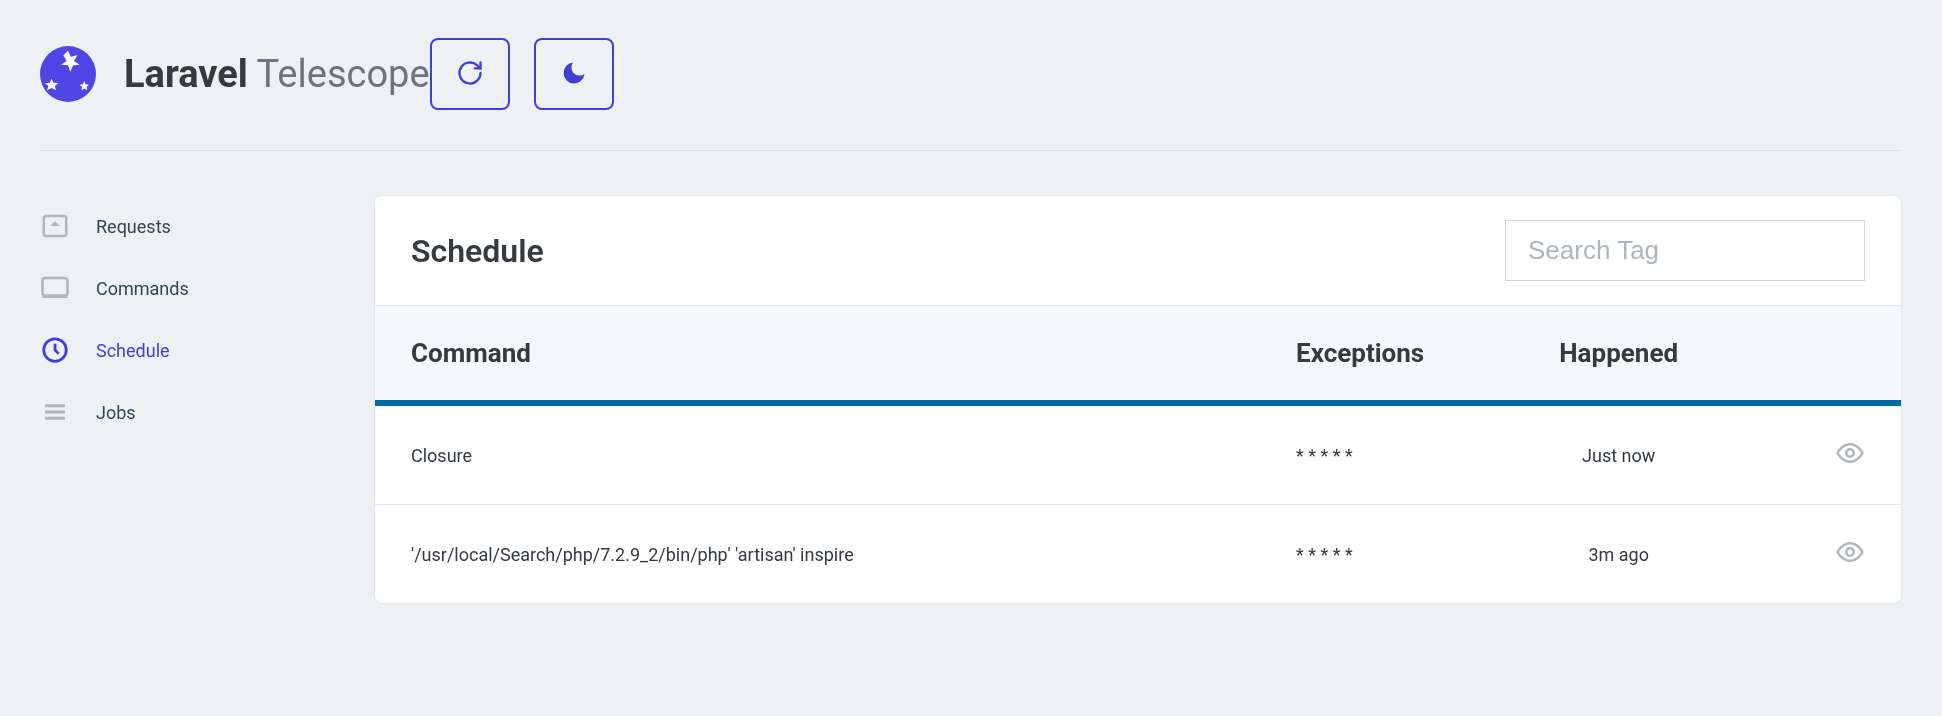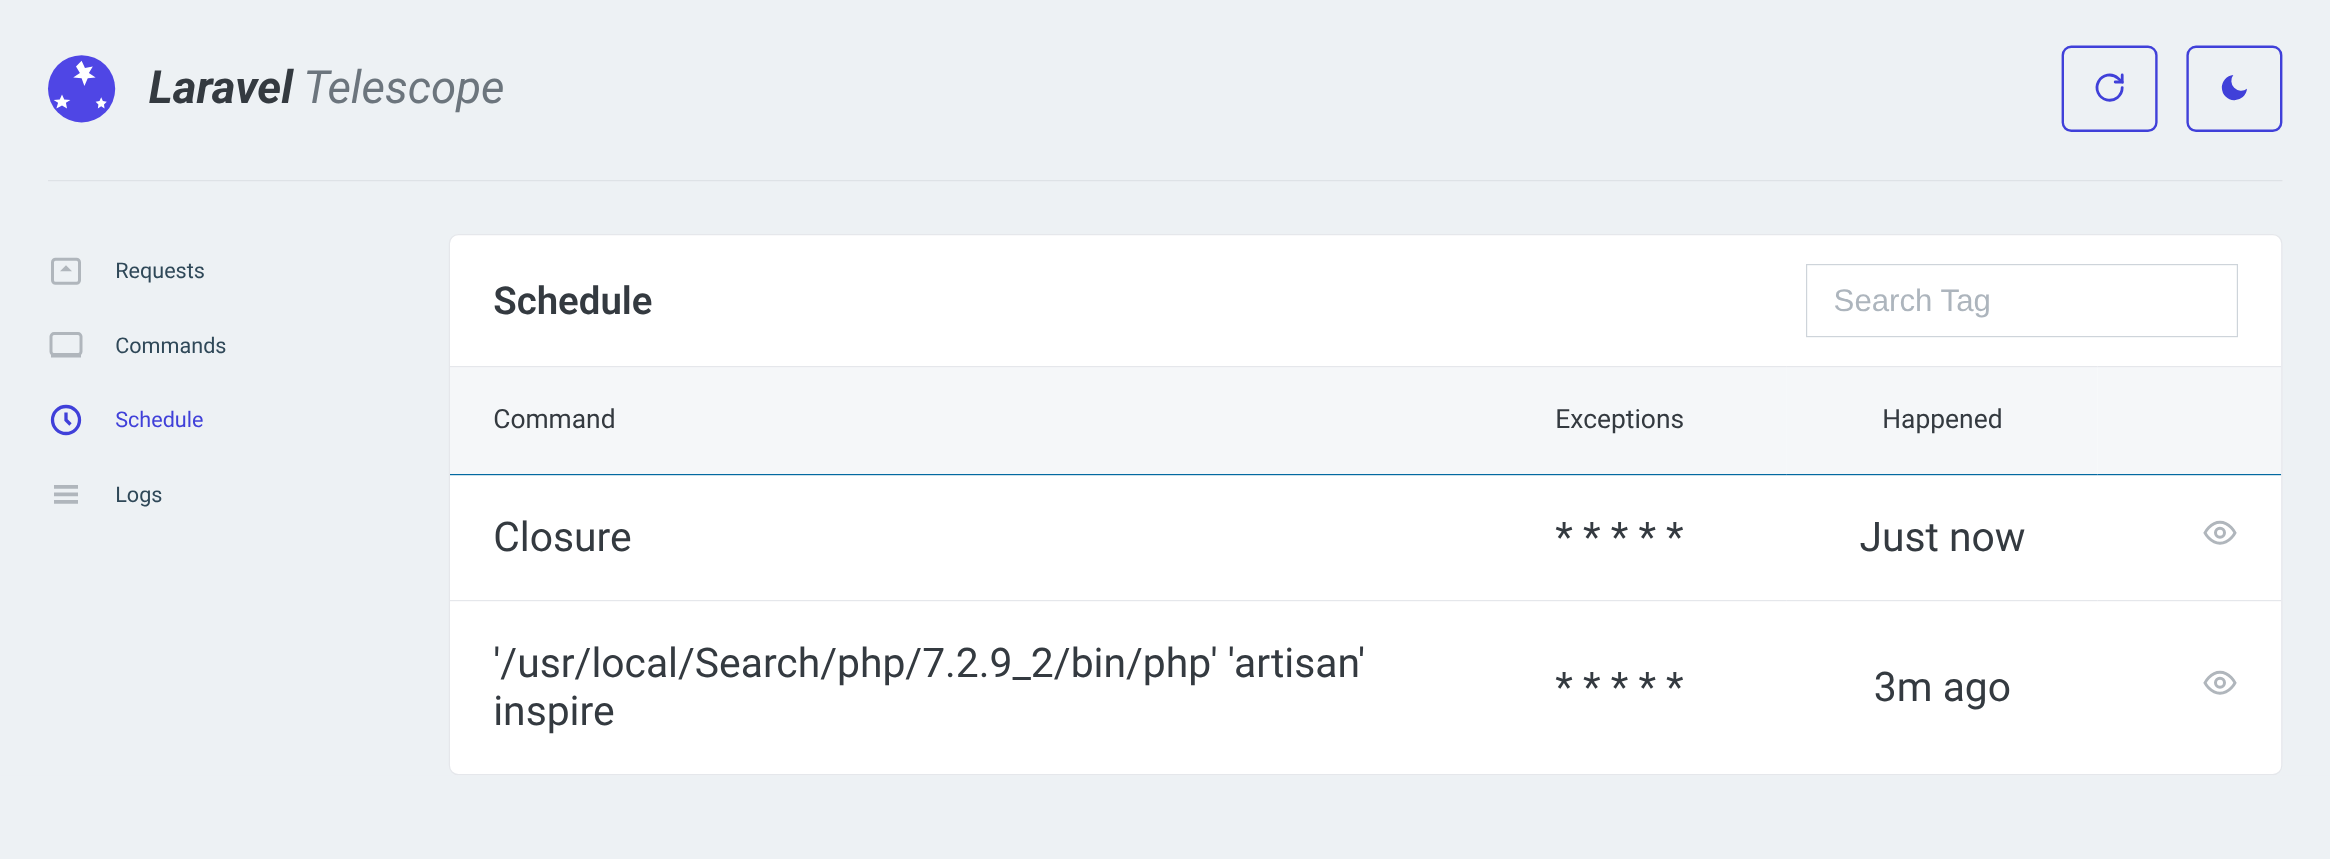"Laravel Telescope" .topbar { font-style: italic -> none; justify-content: space-between -> none }
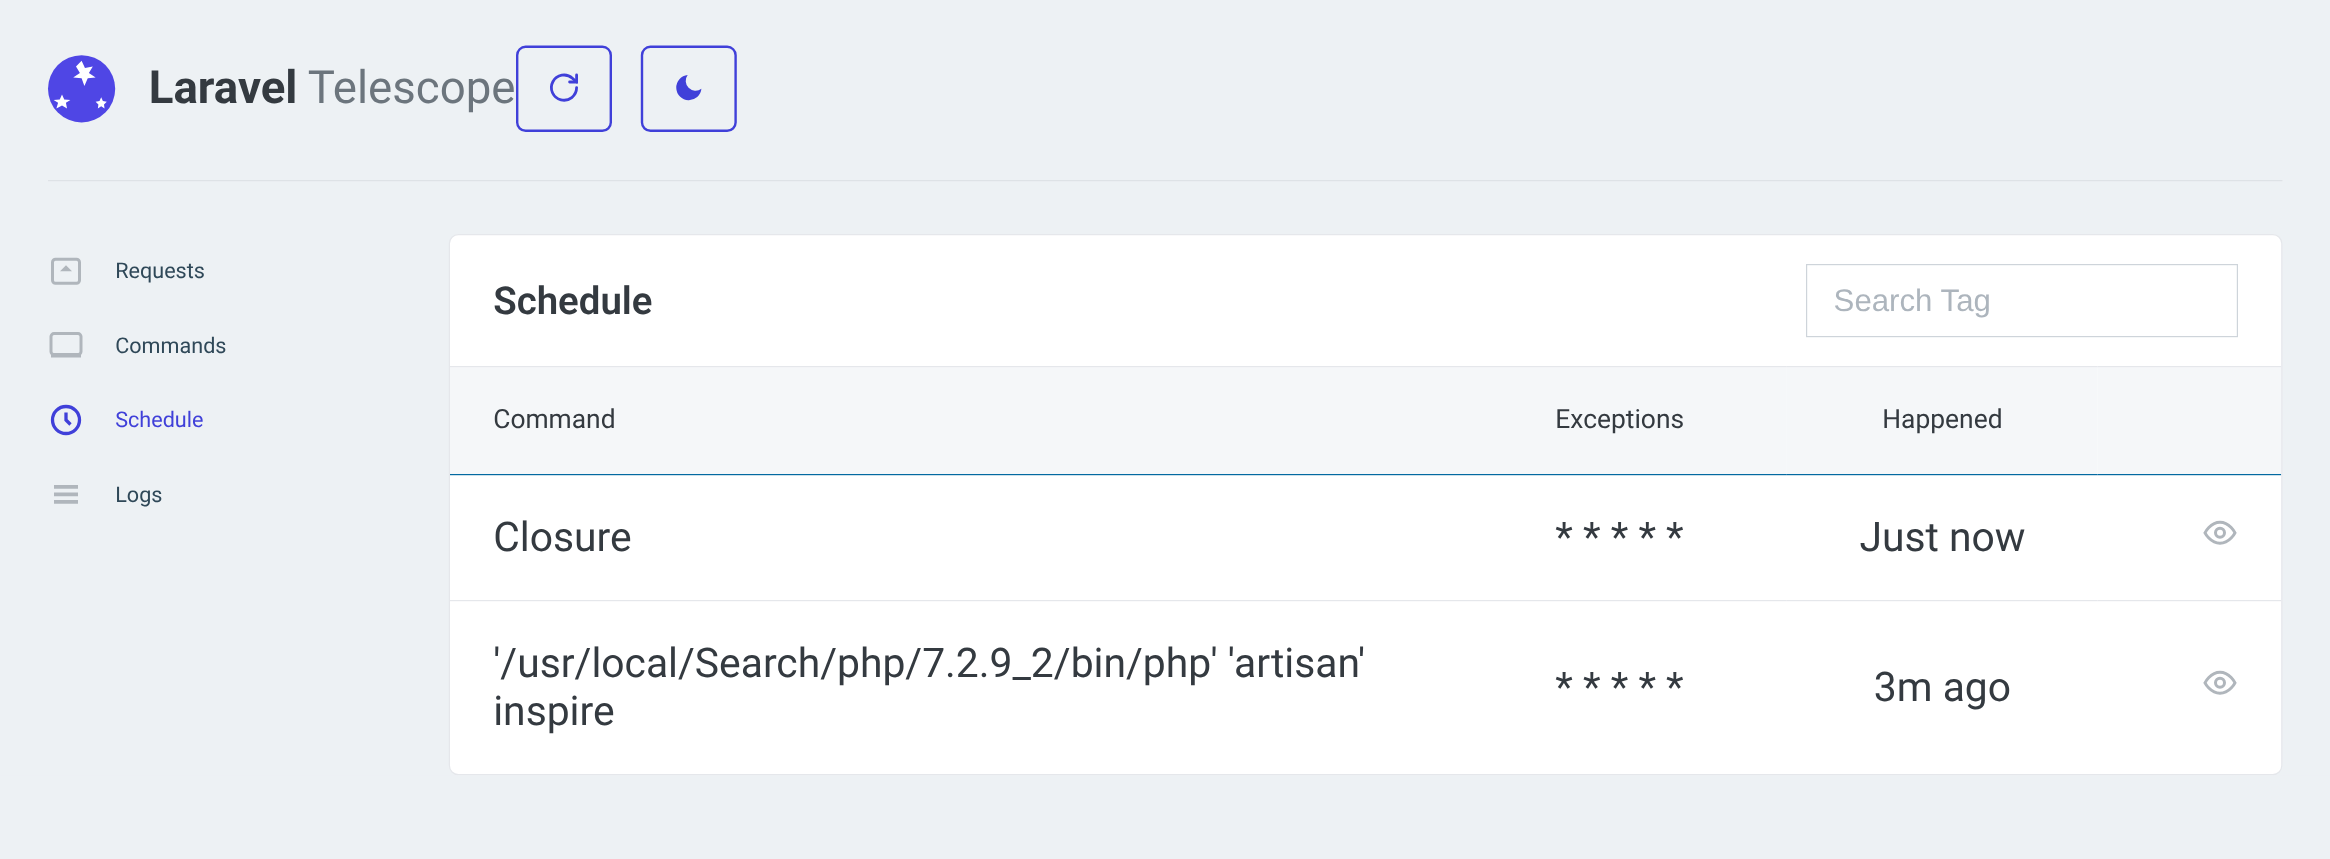"Command" th { border-bottom: 1px solid #0369a1 -> 6px solid #0369a1; font-size: 22px -> 26px; font-weight: 400 -> 700 }
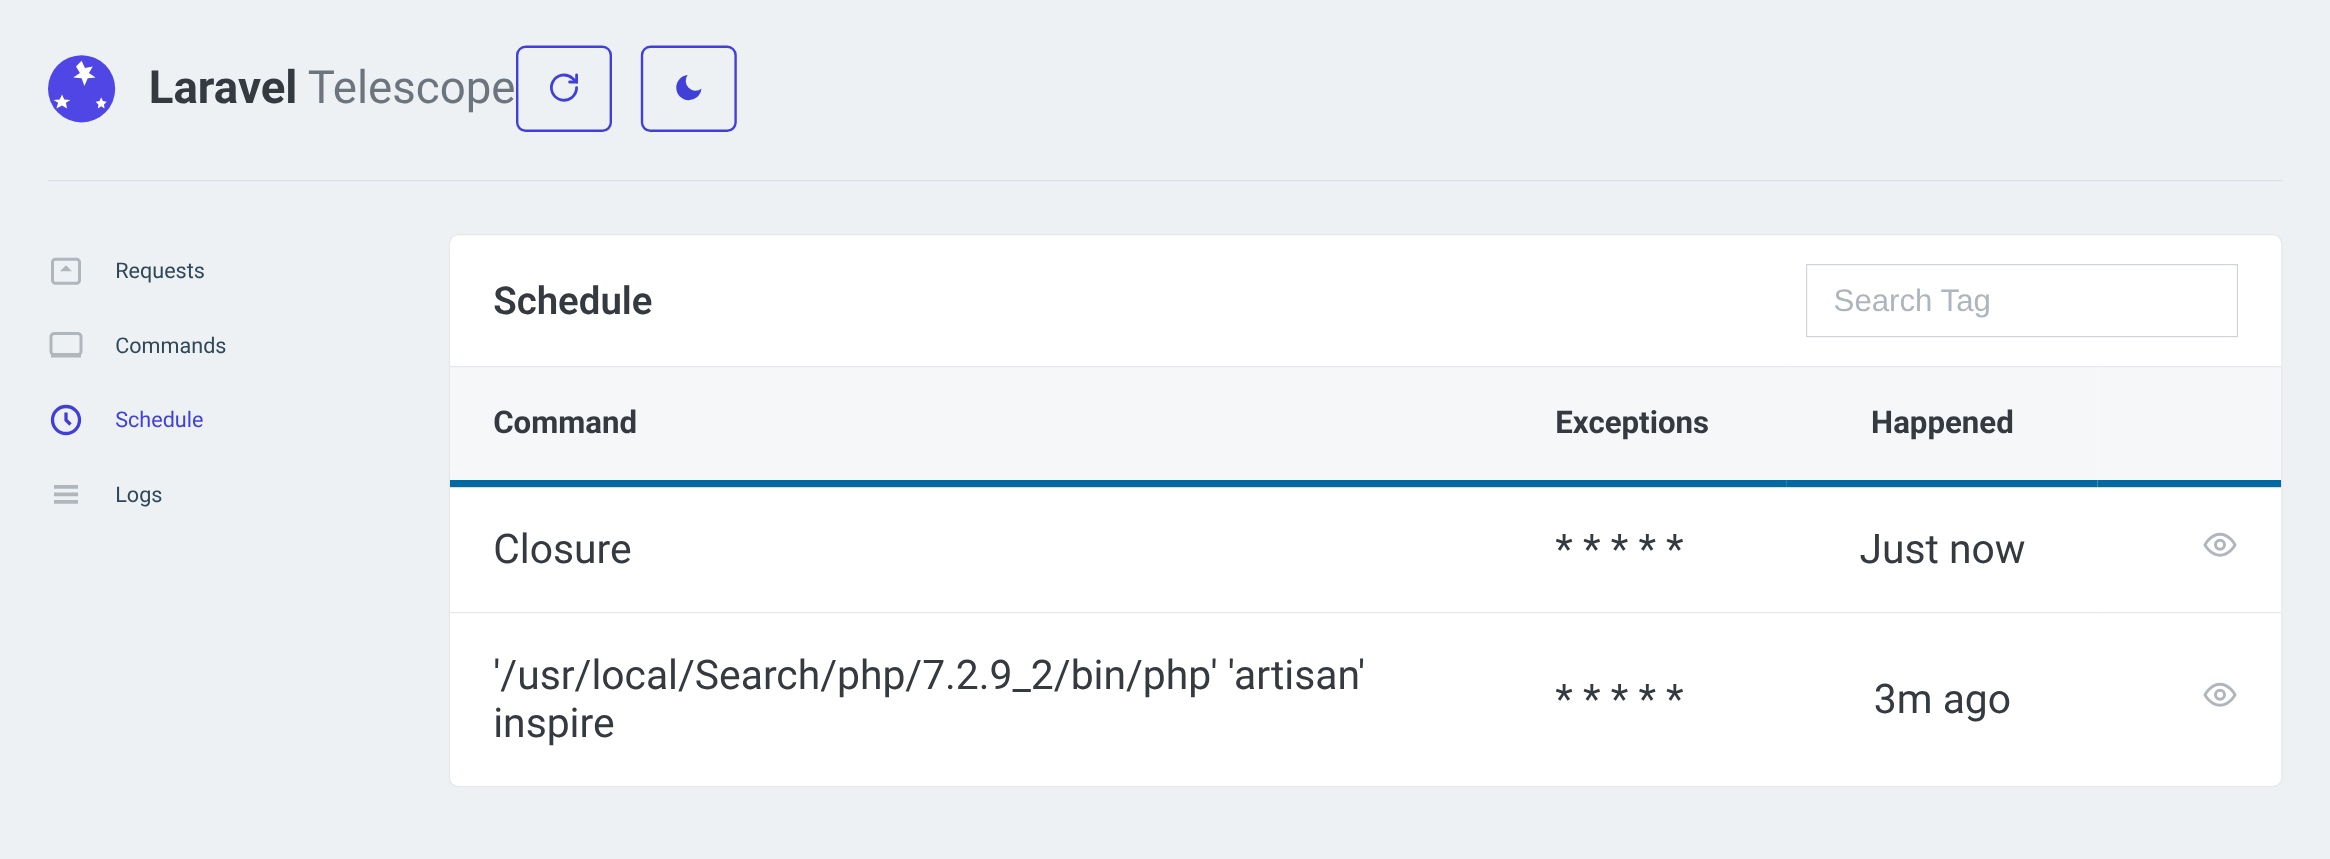"Logs" span { text: Logs -> Jobs }
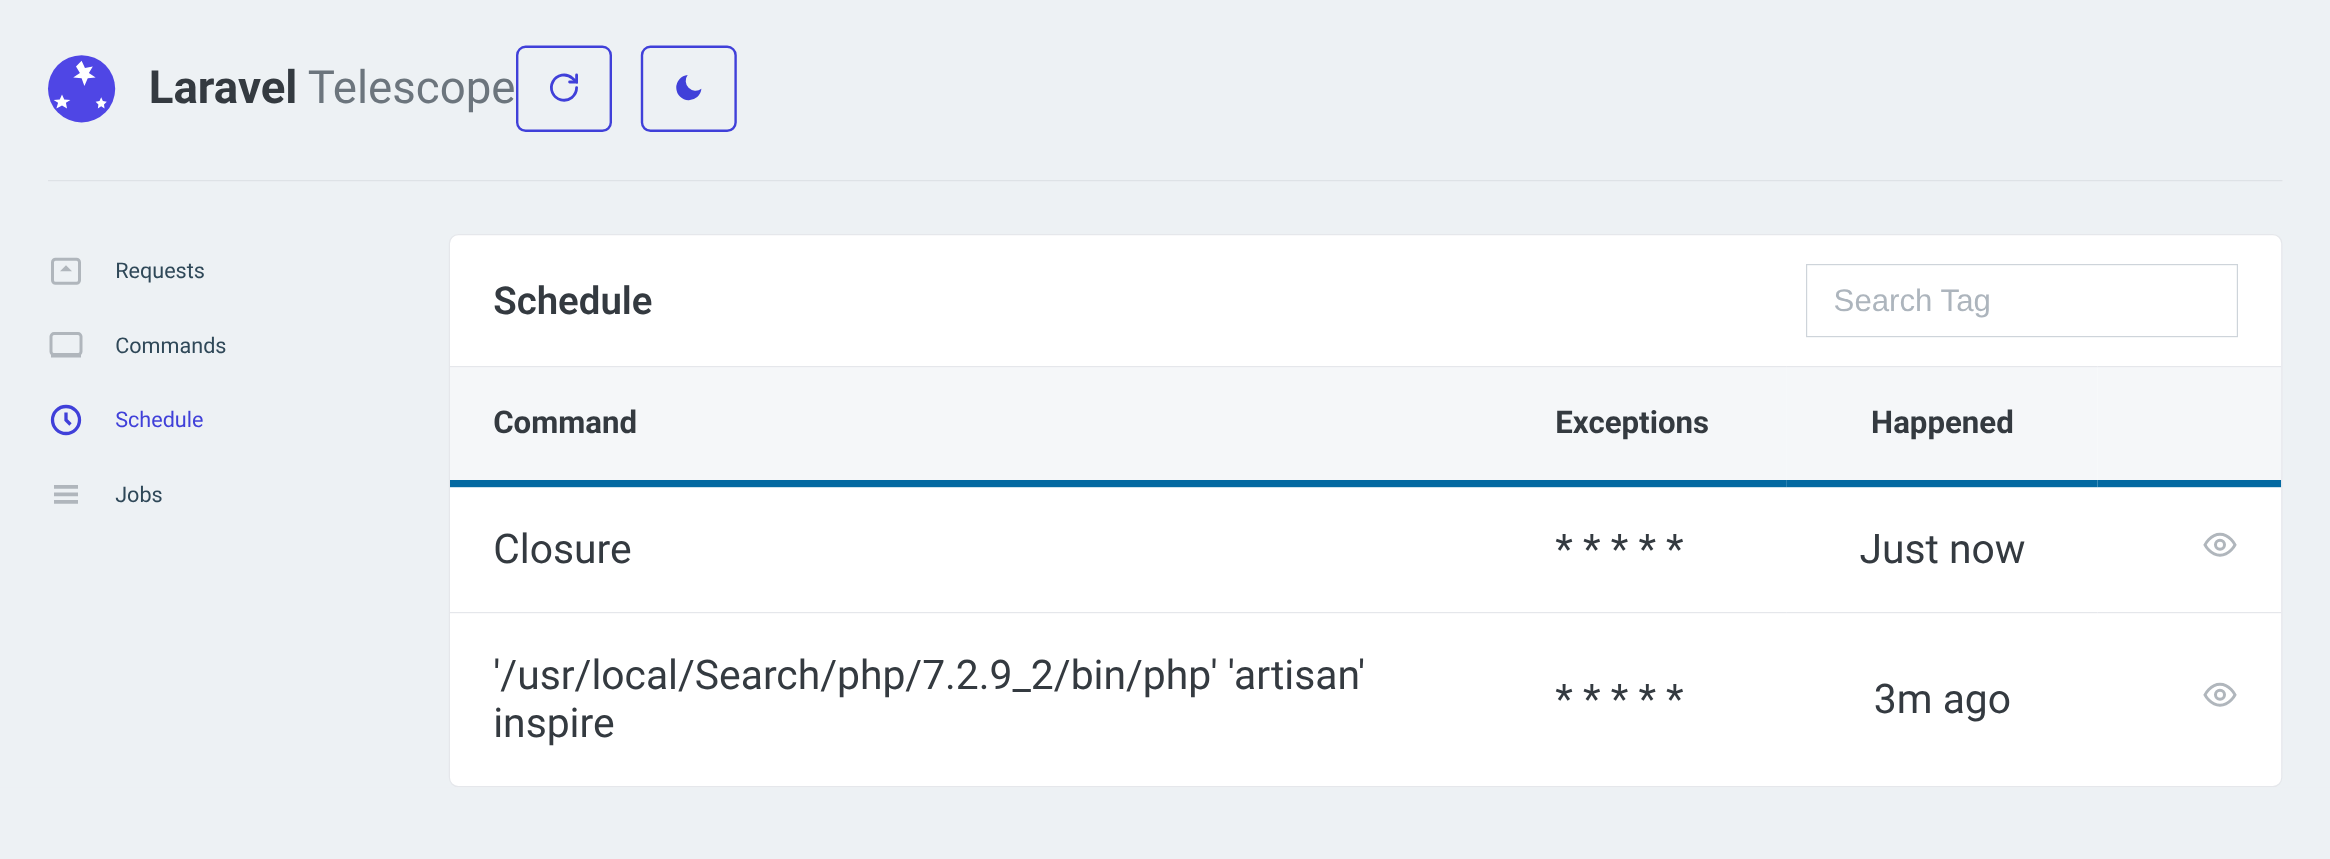"Closure" td { font-size: 34px -> 18px }
